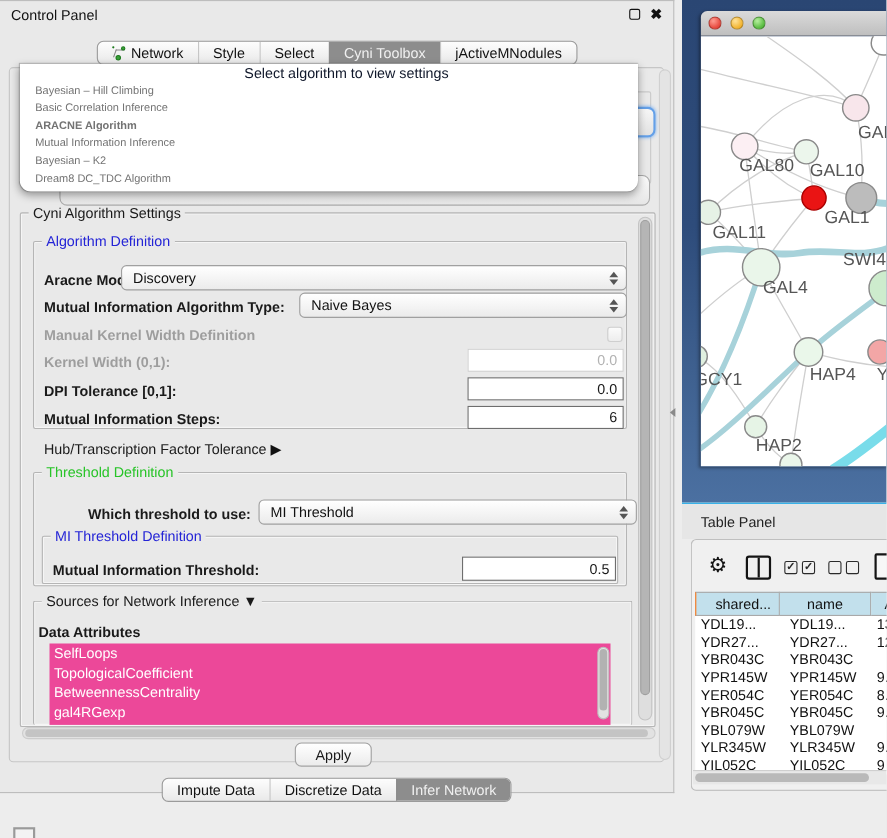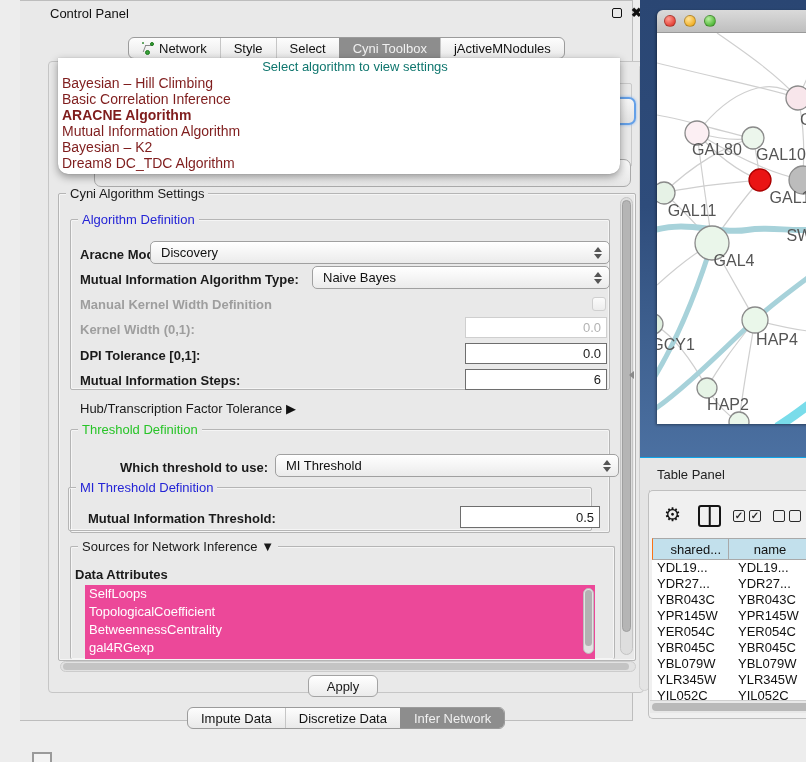"Control Panel" .abs { margin-left: 20px -> none }
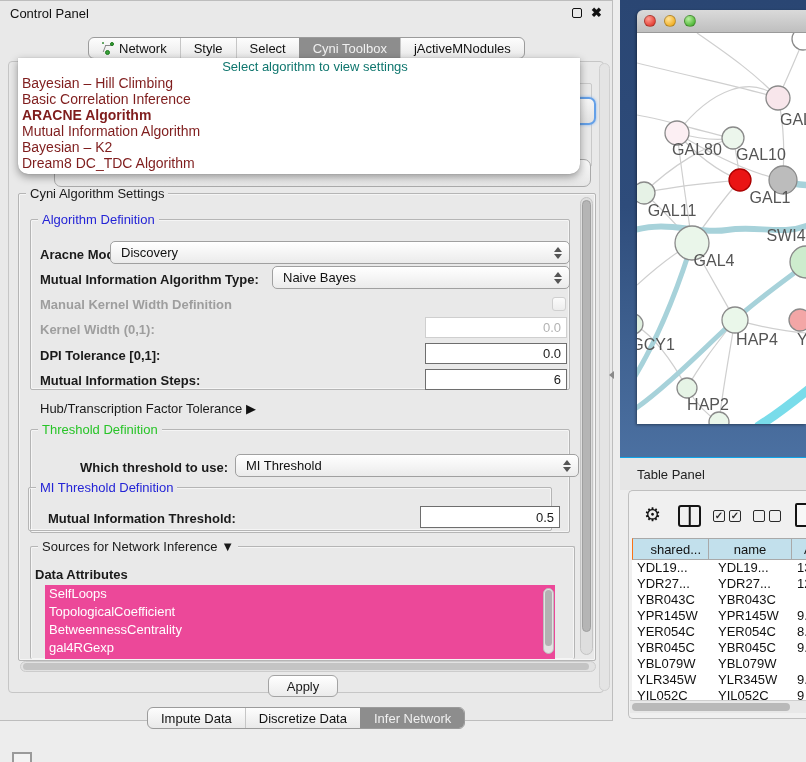"Select algorithm to view settings" .algo-placeholder { color: #0f766e -> #0f172a }
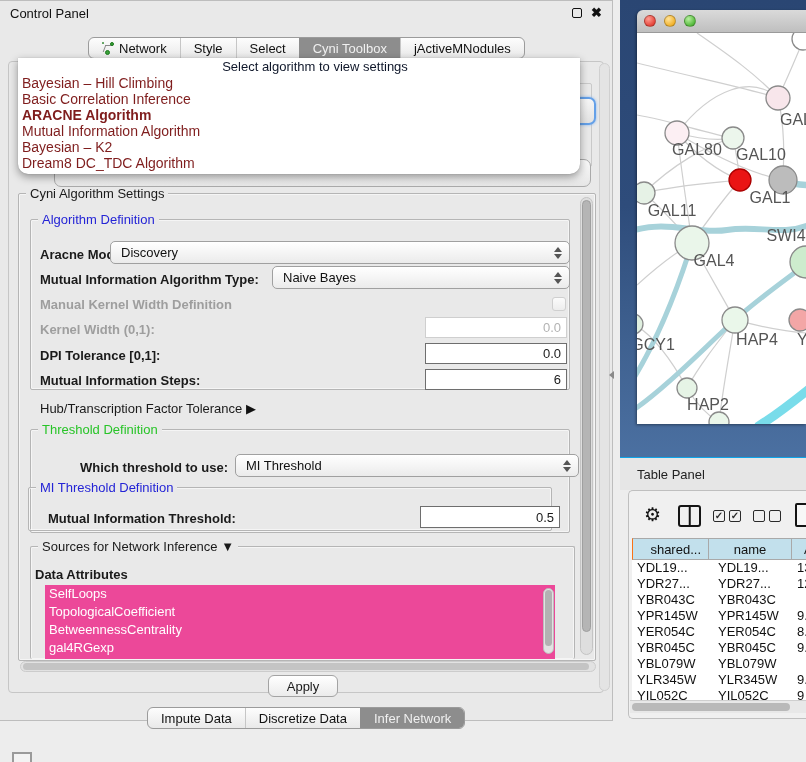"Bayesian – Hill Climbing" .algo-item { color: #7f1d1d -> #737373; font-size: 14px -> 10px; padding-left: 4px -> 14px }
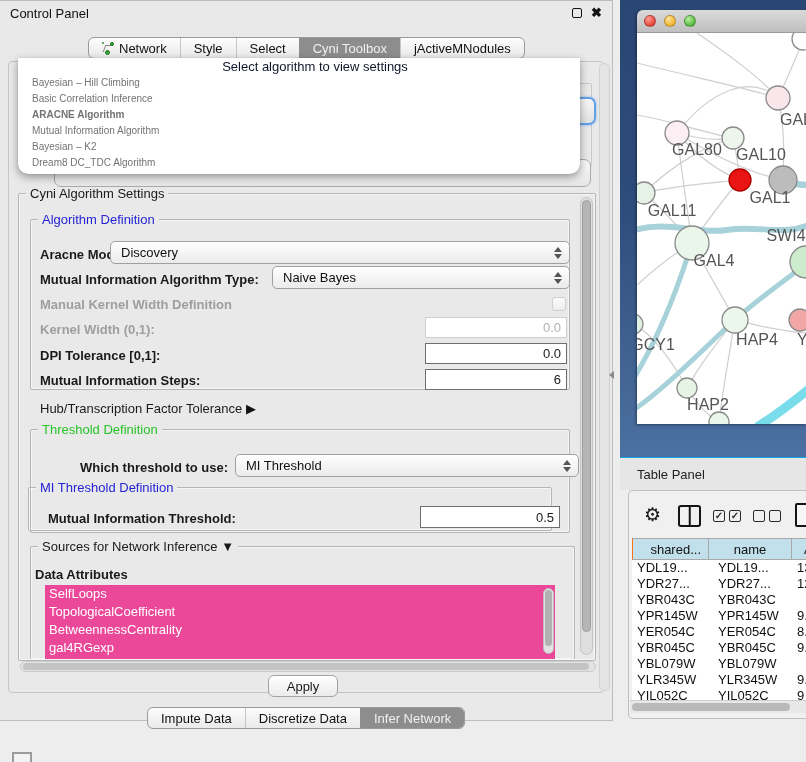"Mutual Information Algorithm" div.algo-item { text: Algorithm -> Inference }
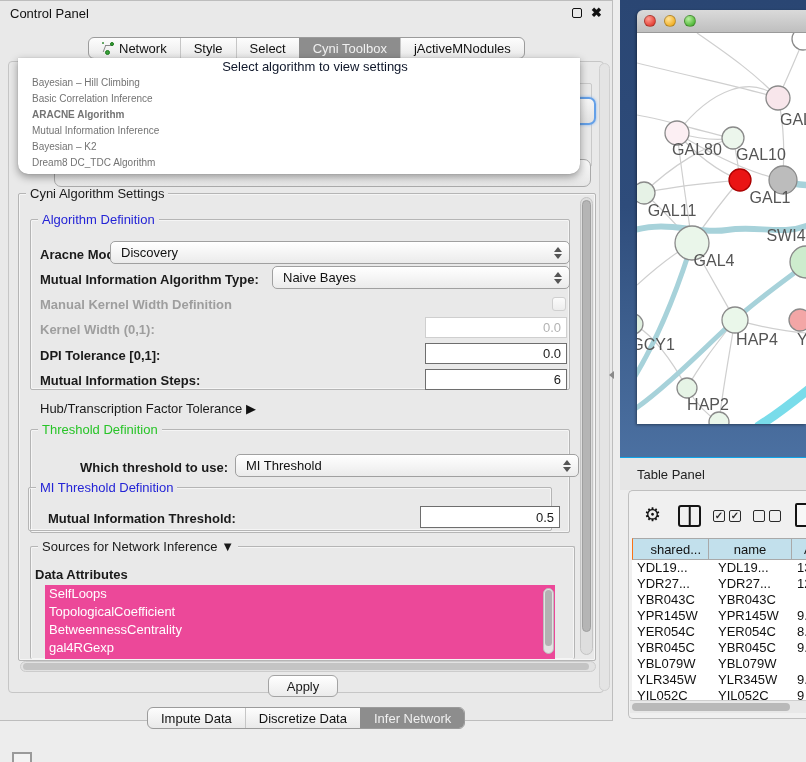"MI Threshold Definition" .fs-mithresh { left: 28px -> 38px }
